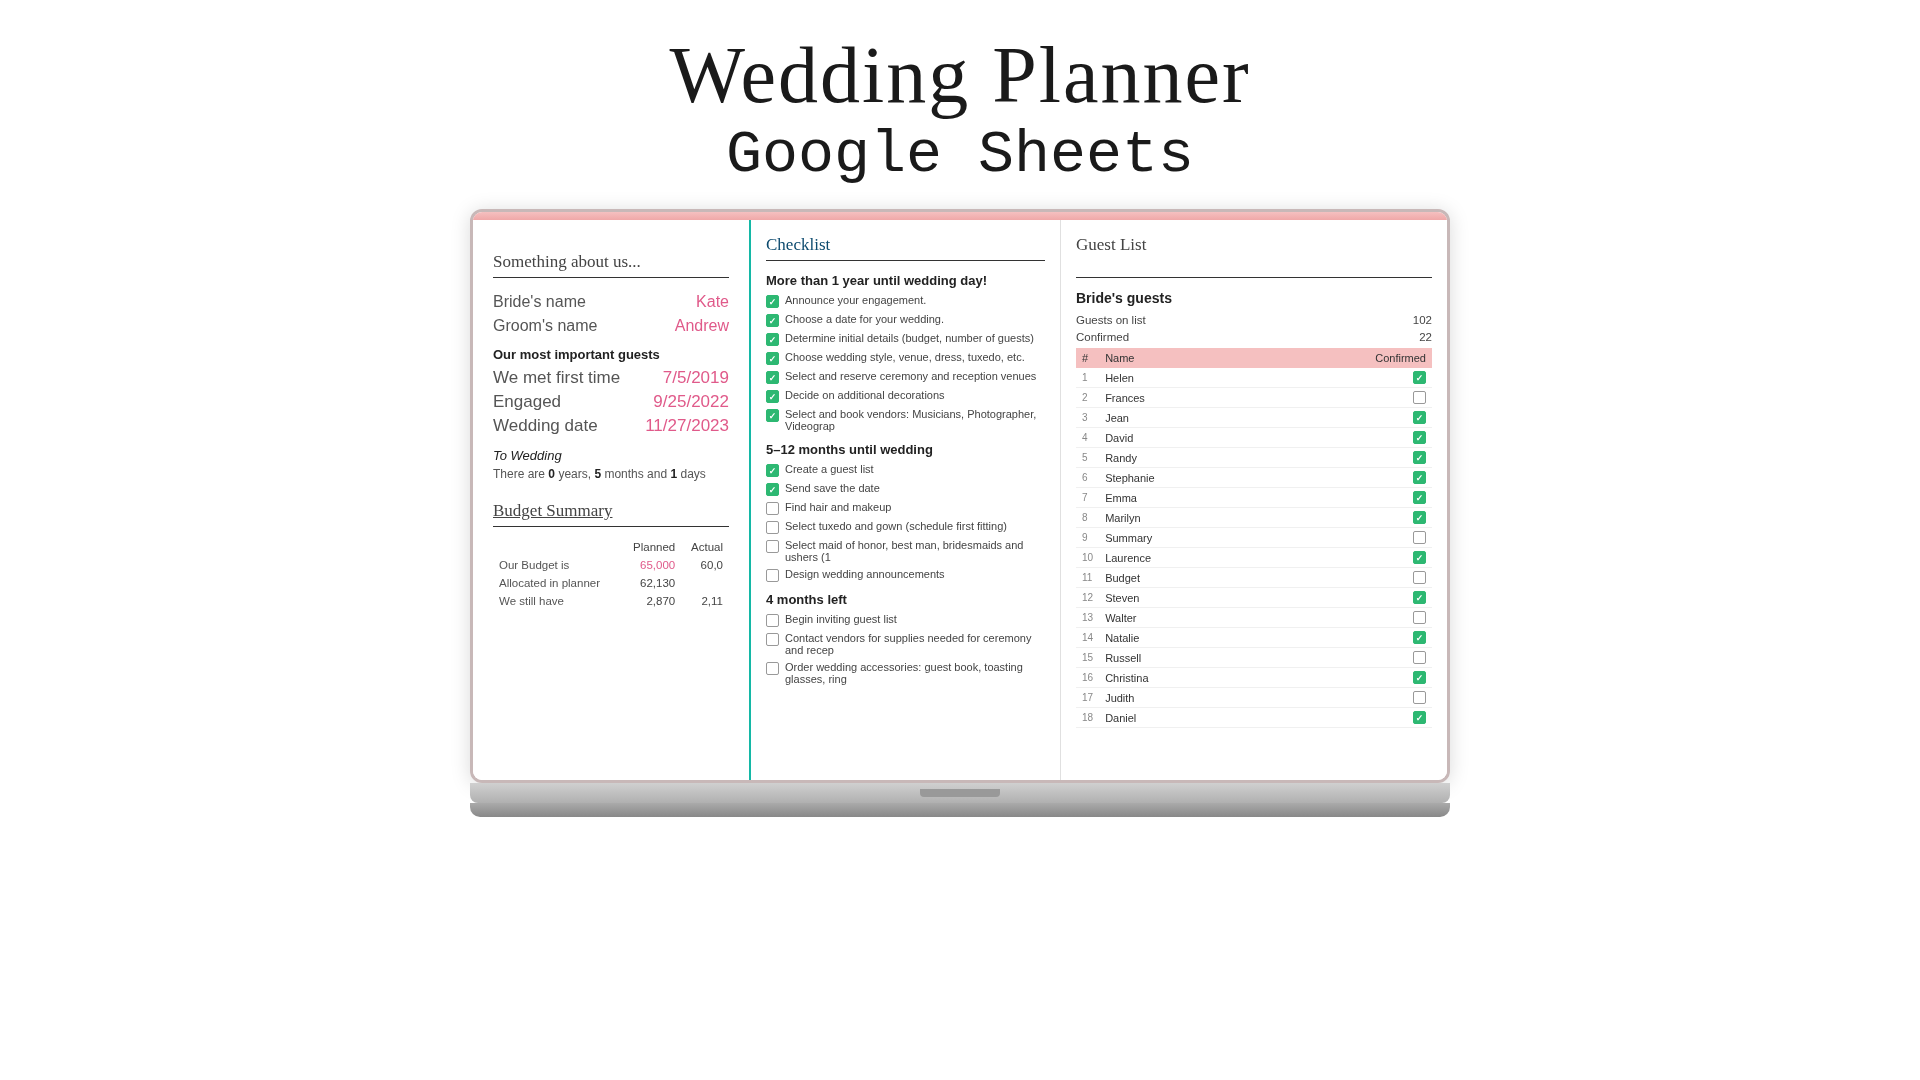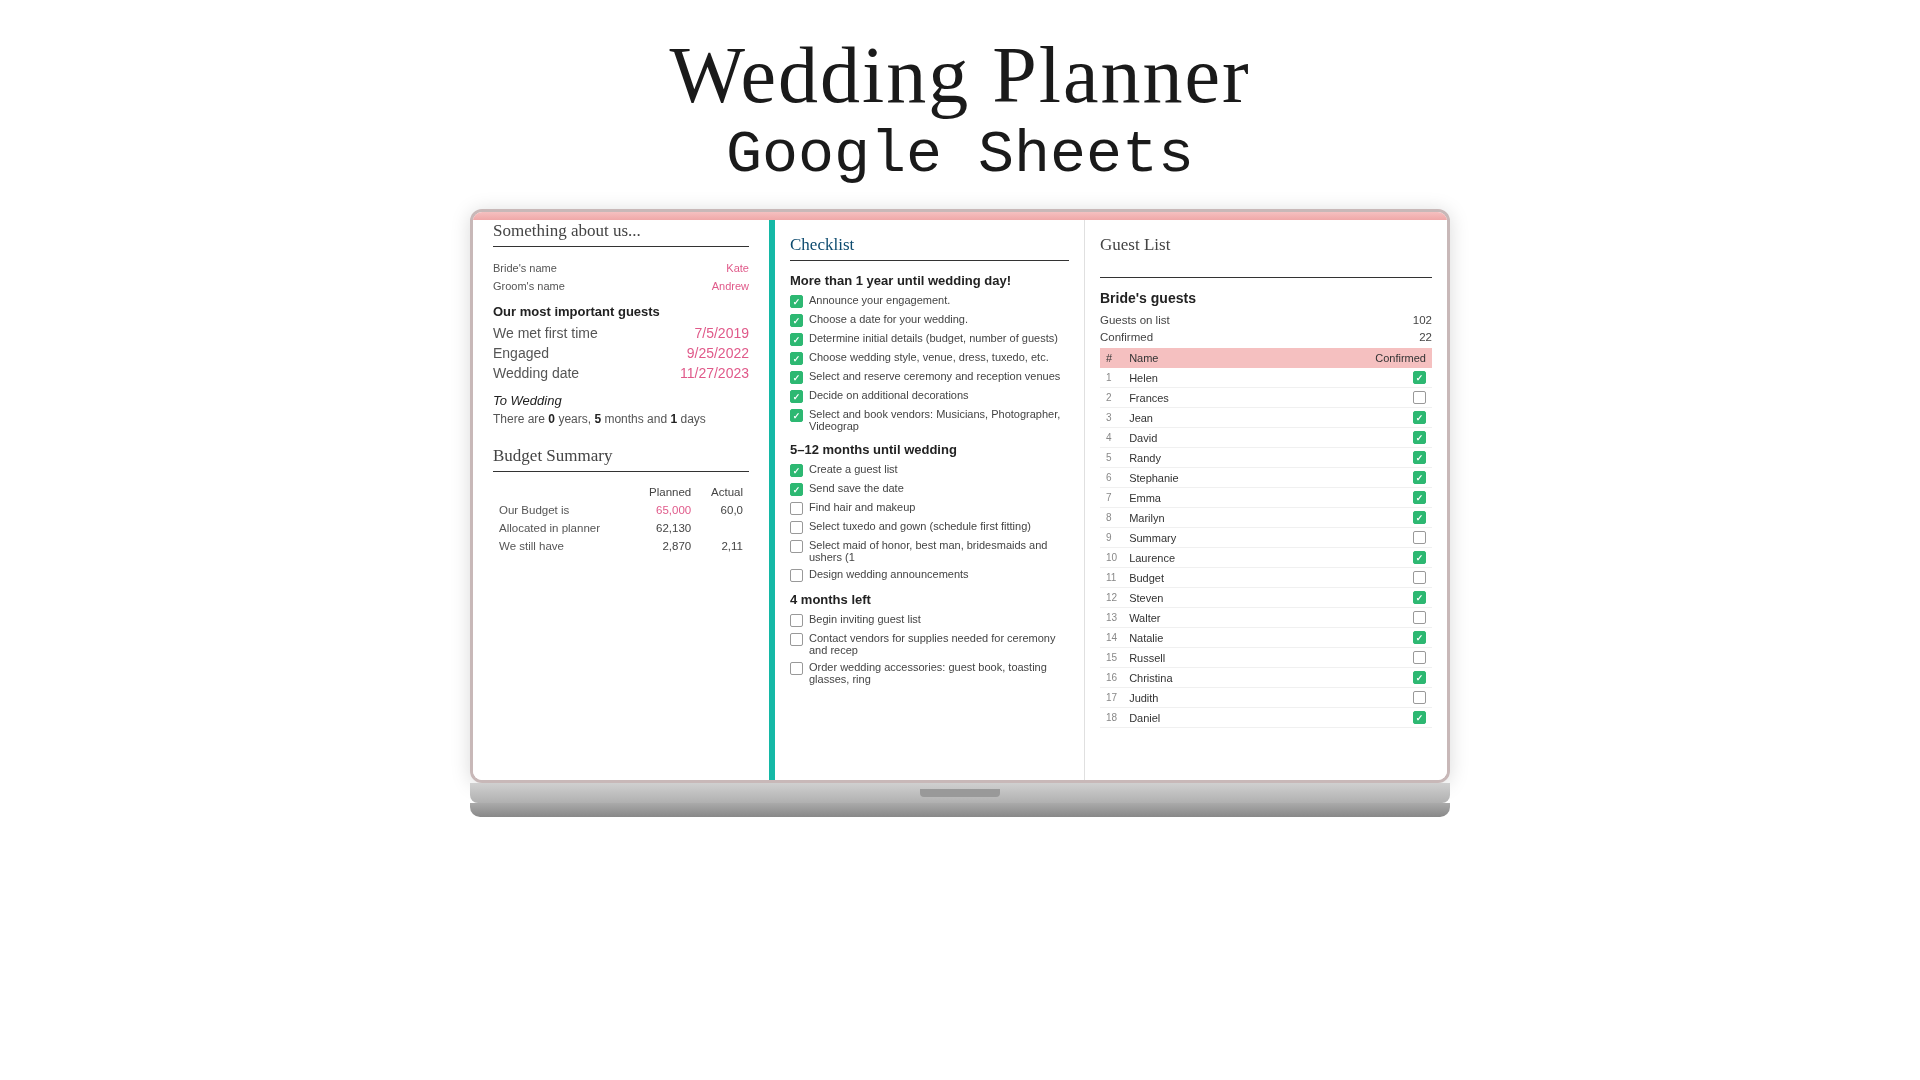"Something about us..." .left-panel { border-right: 6px solid #14b8a6 -> 2px solid #14b8a6; padding: 1px 20px -> 32px 20px; width: 302px -> 278px }
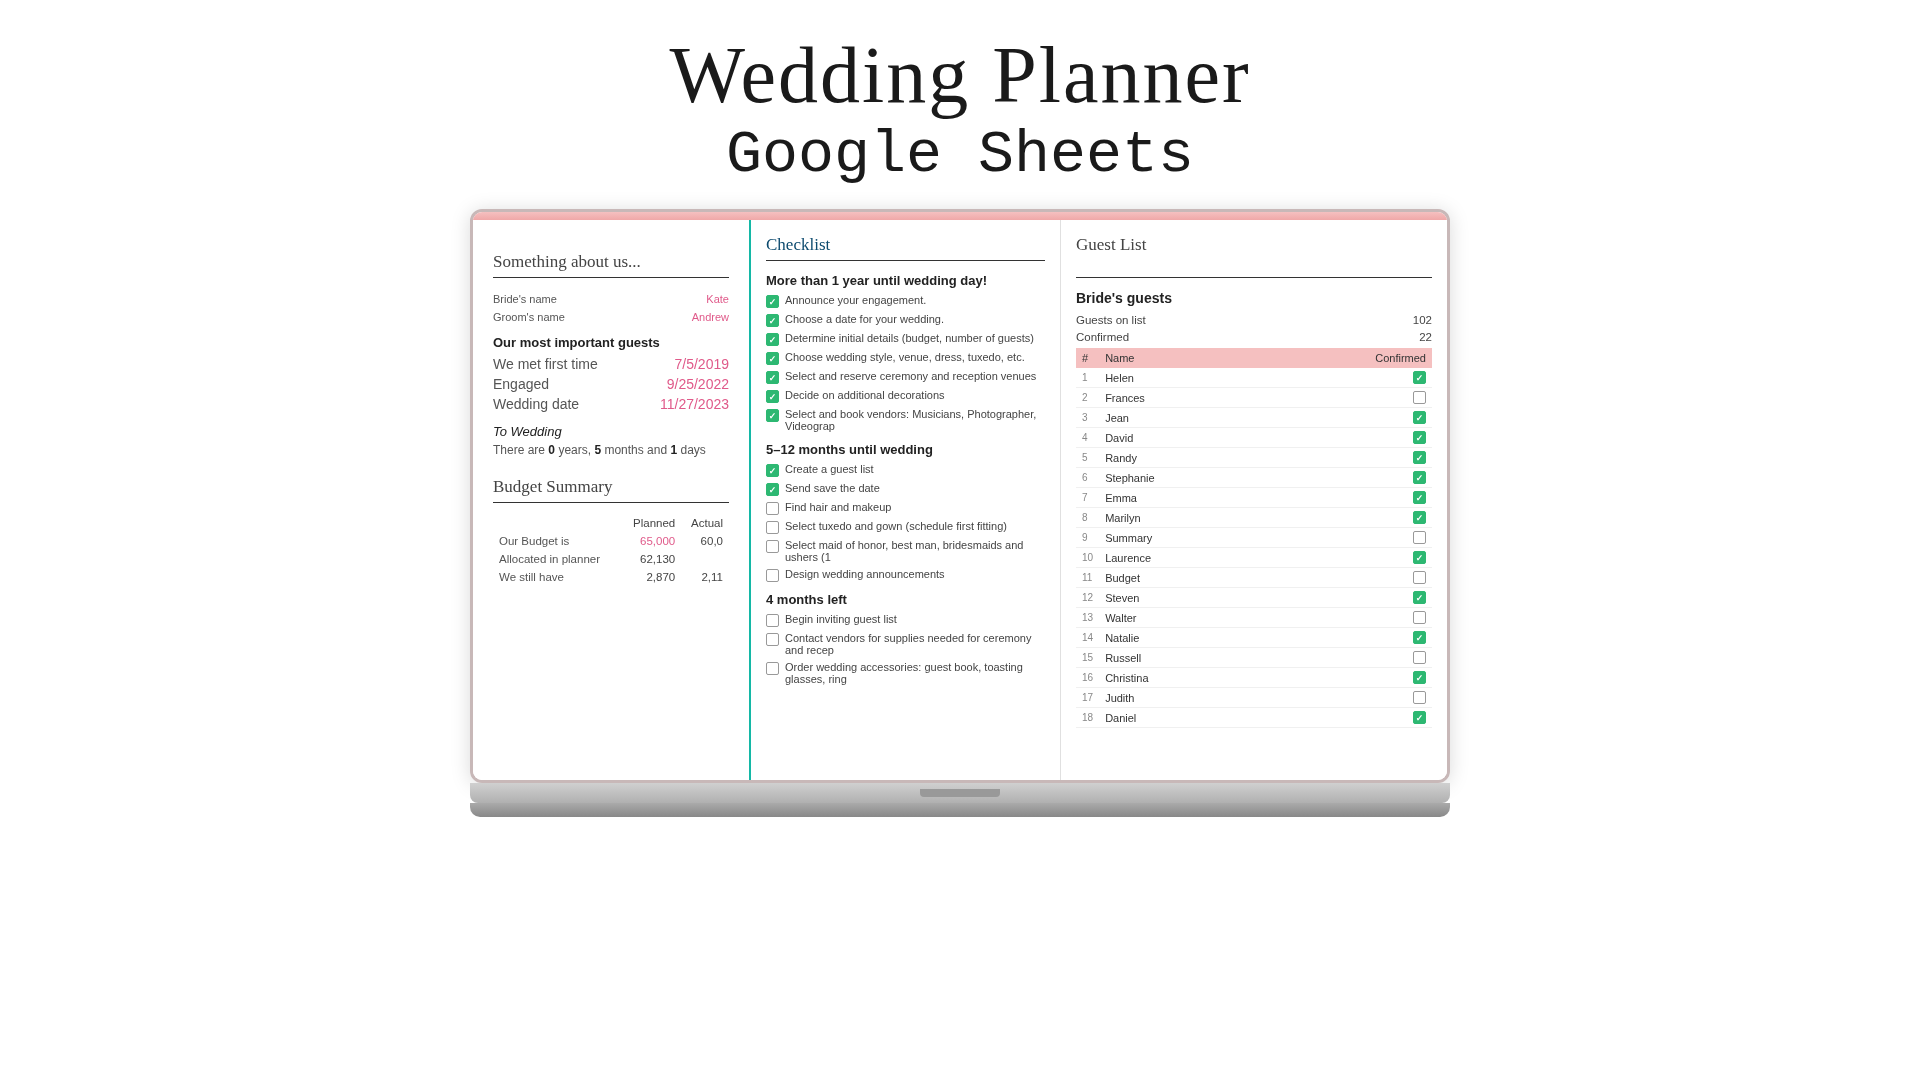"Bride's name" .info-row { font-size: 11px -> 16px }
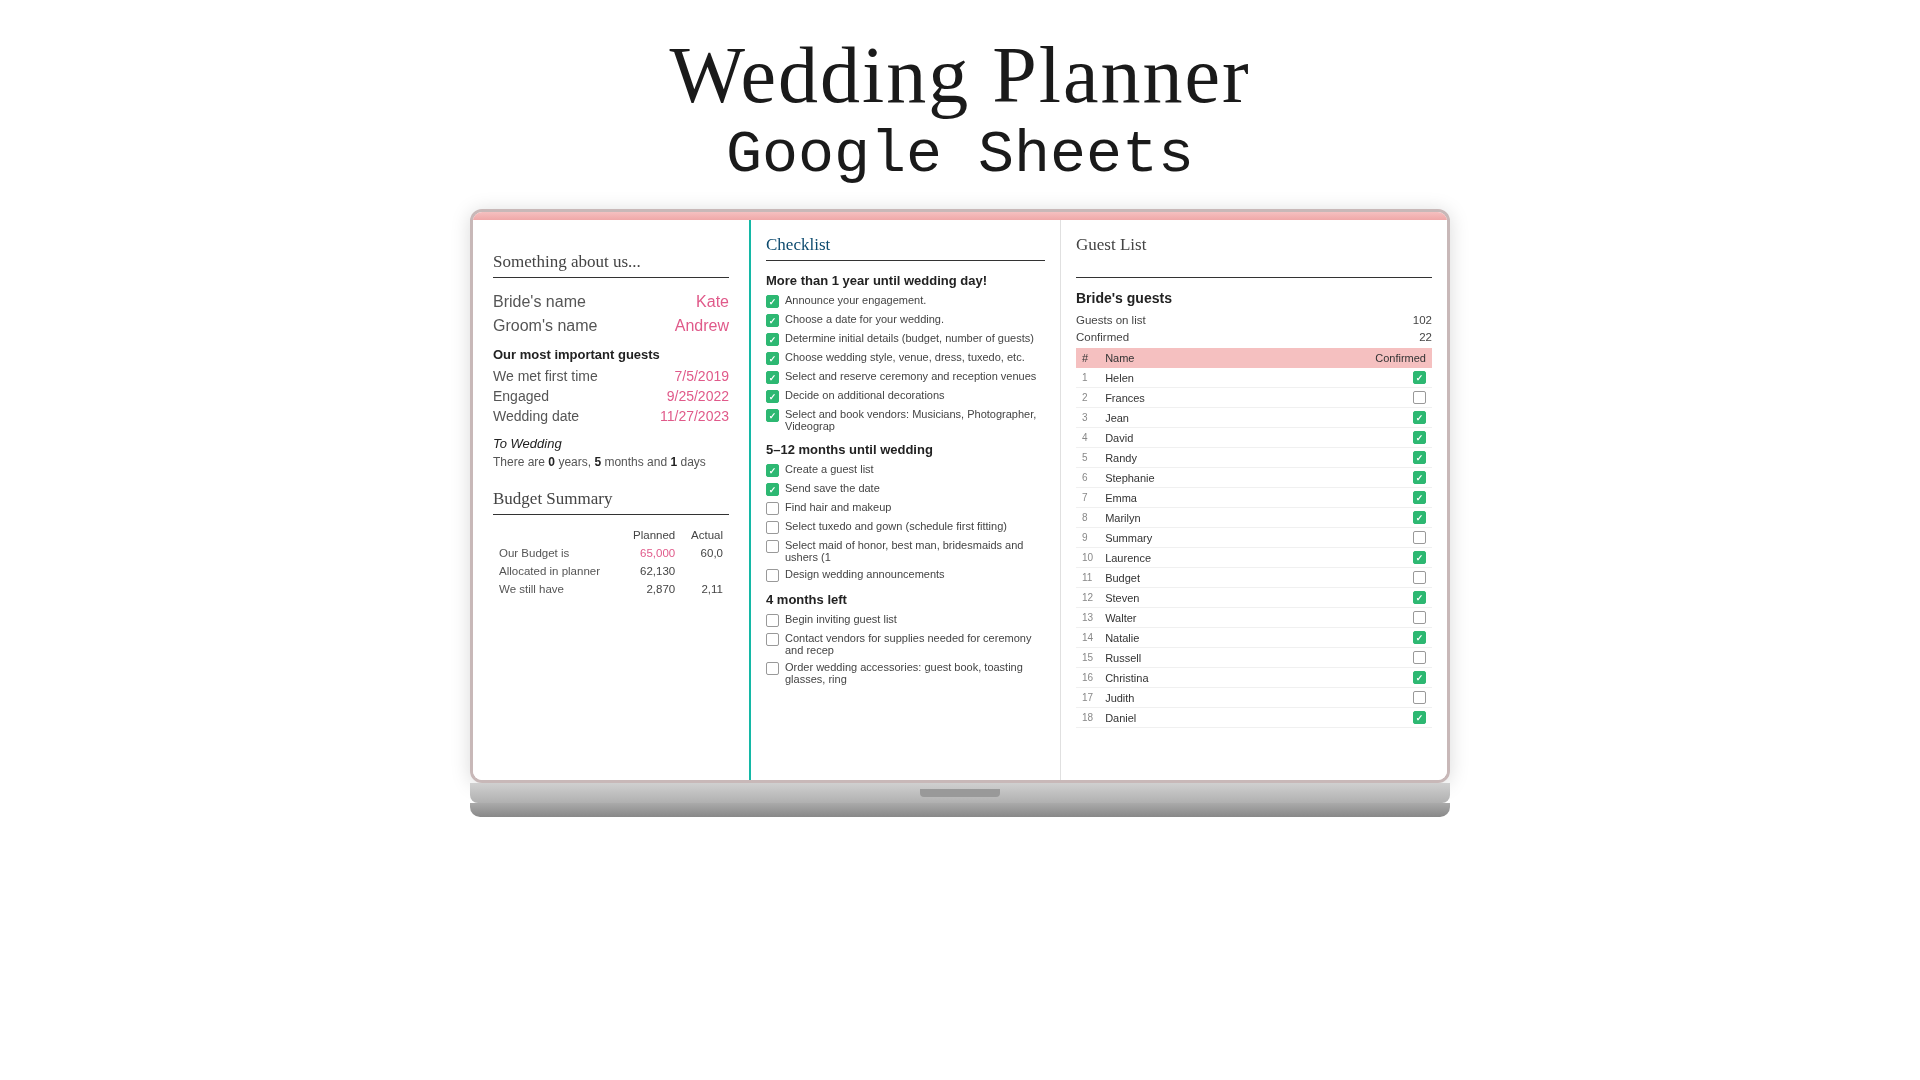"We met first time" .date-row { font-size: 14px -> 17px }
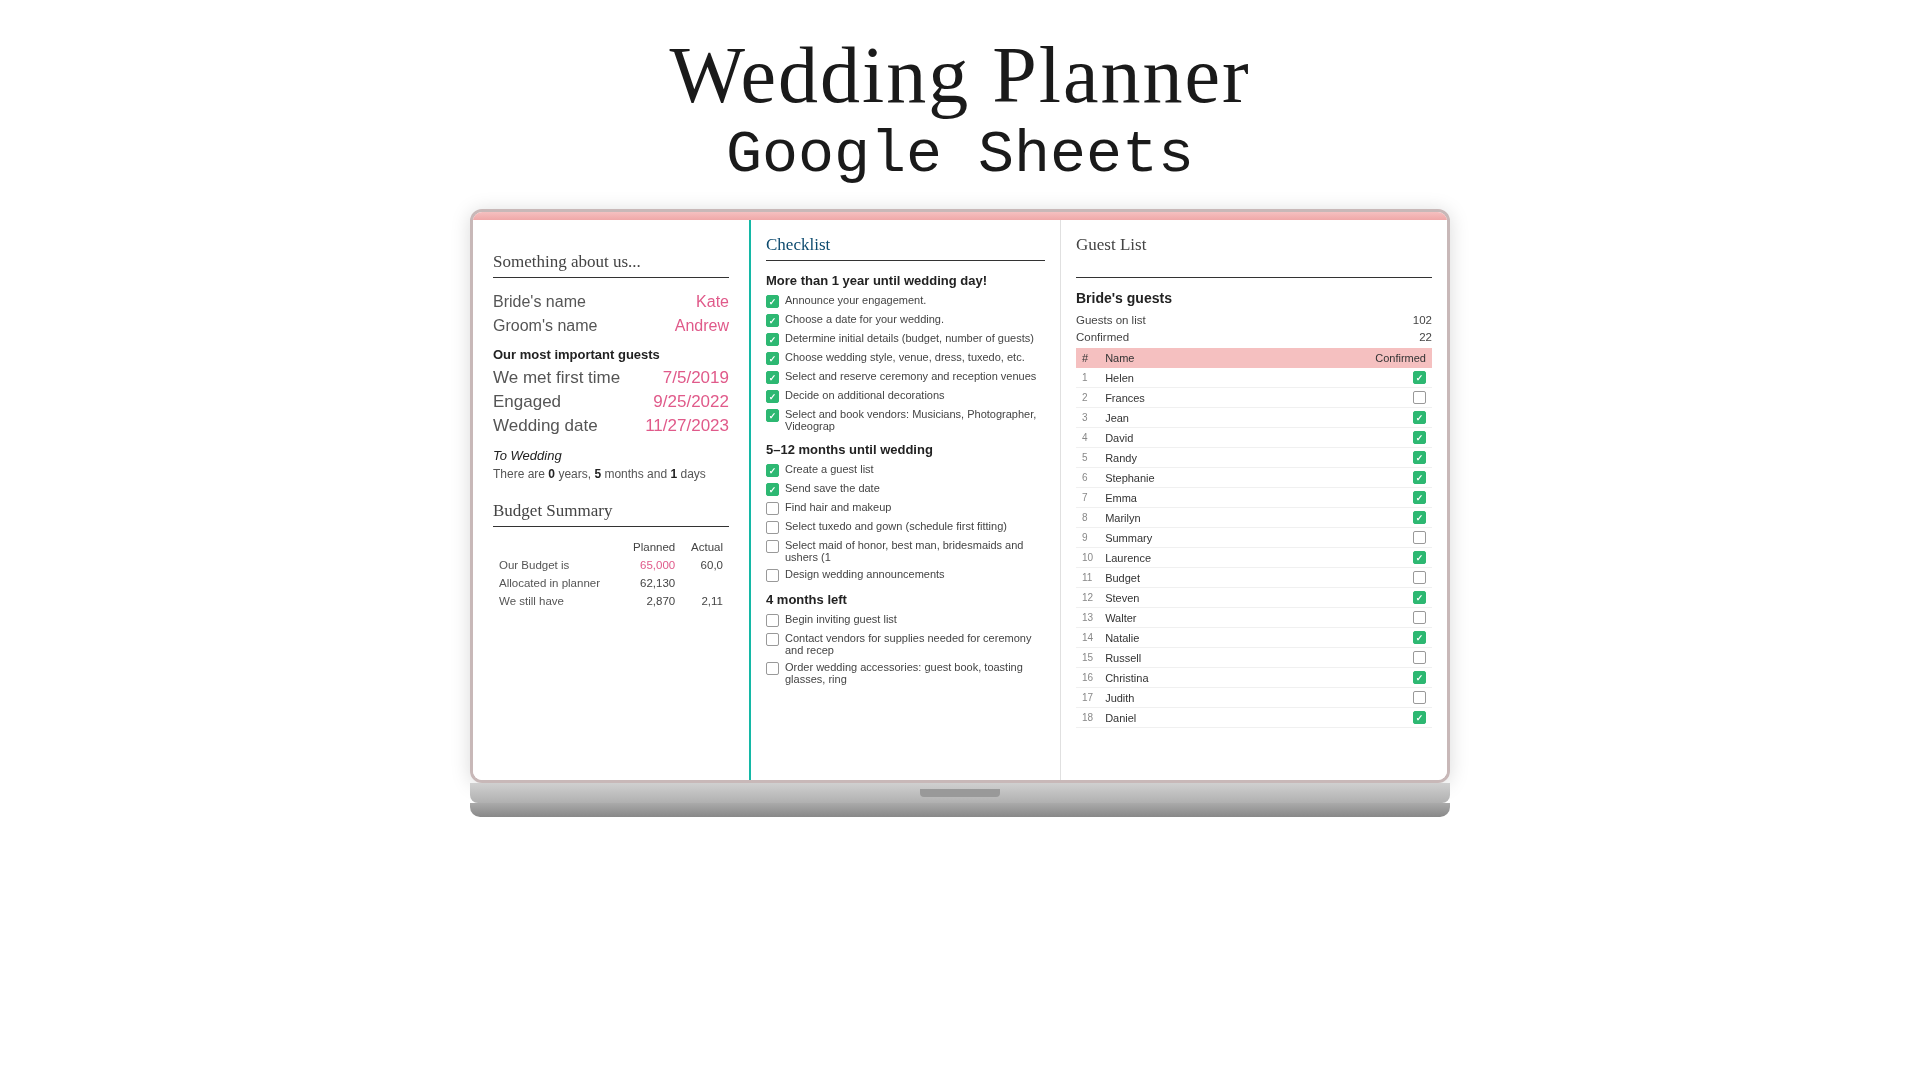"Budget Summary" .budget-title { text-decoration: none -> underline }
